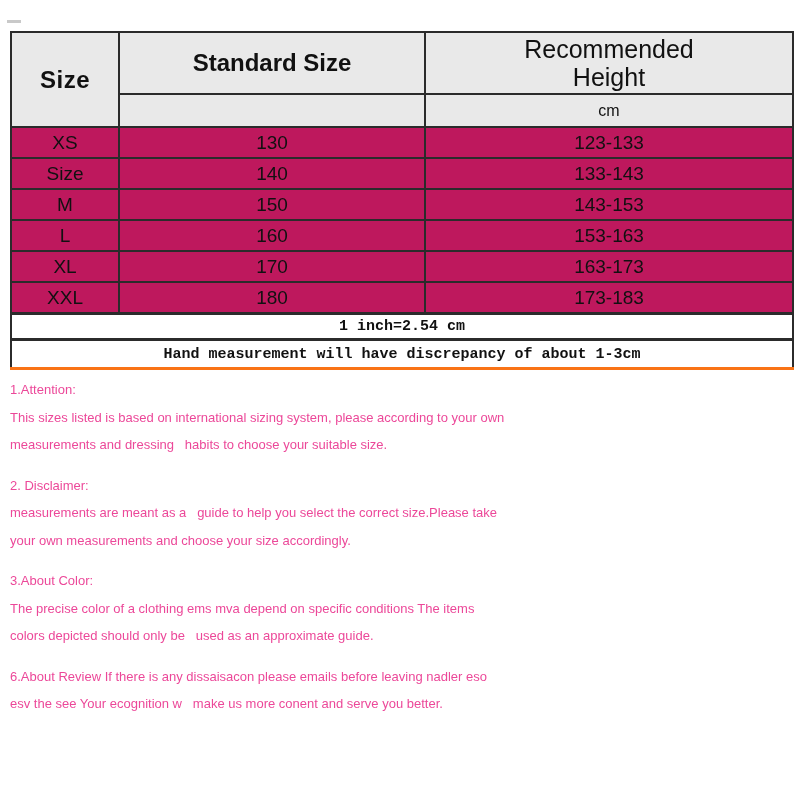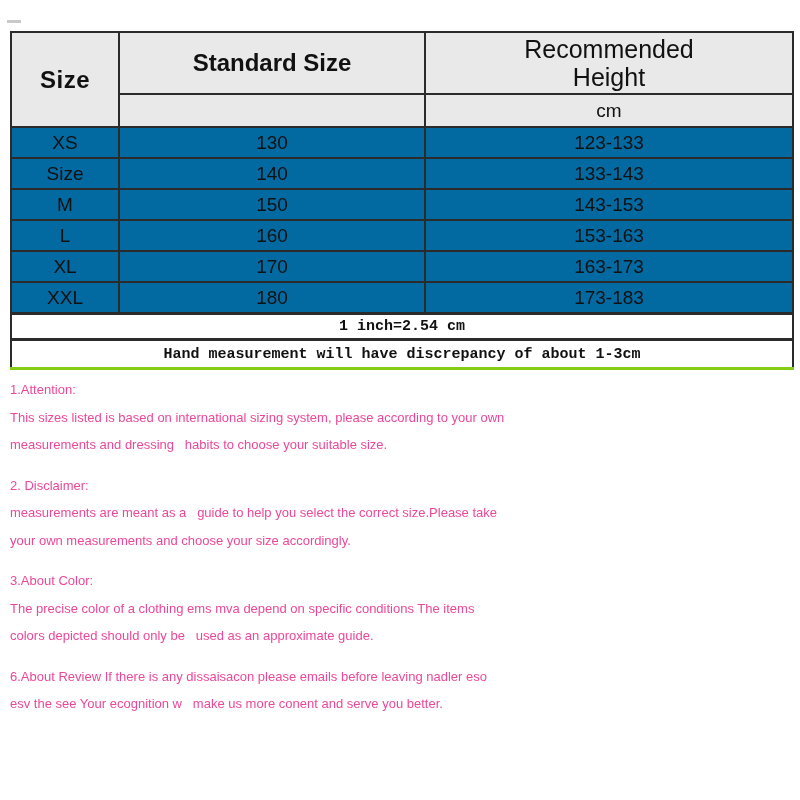"cm" .hr2 td { font-size: 19px -> 16px }
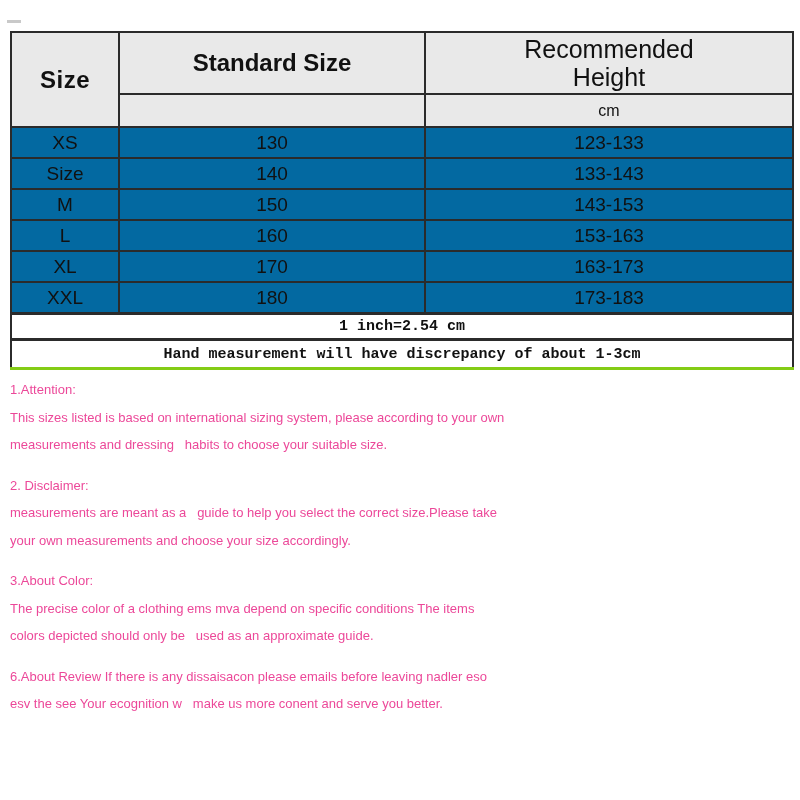"XS" tr.data-row td { background: #0369a1 -> #be185d }
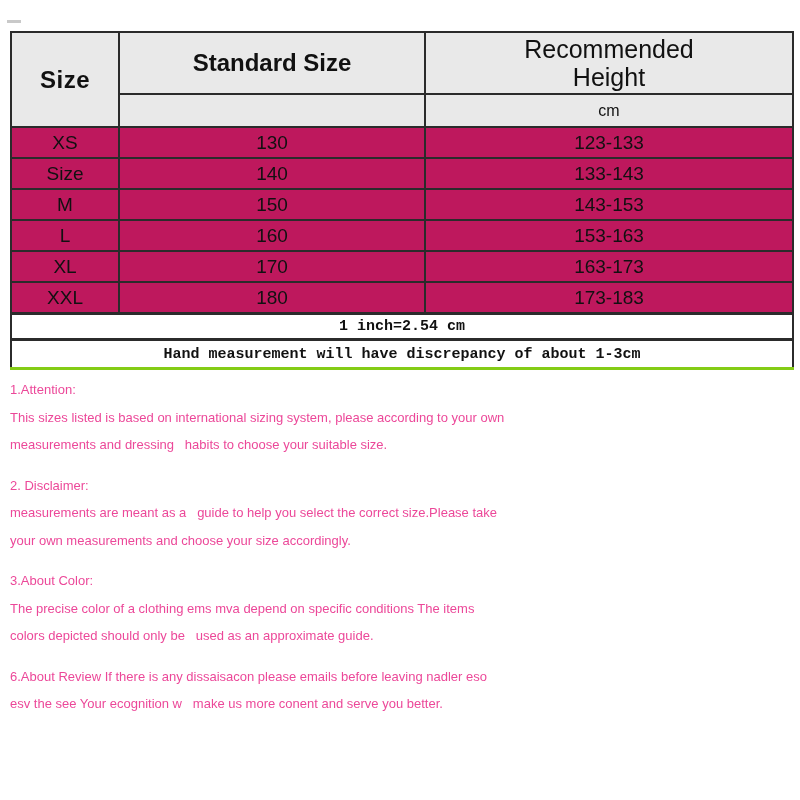"Hand measurement will have discrepancy" tr.hand-row td { border-bottom: 3px solid #84cc16 -> 3px solid #f97316 }
